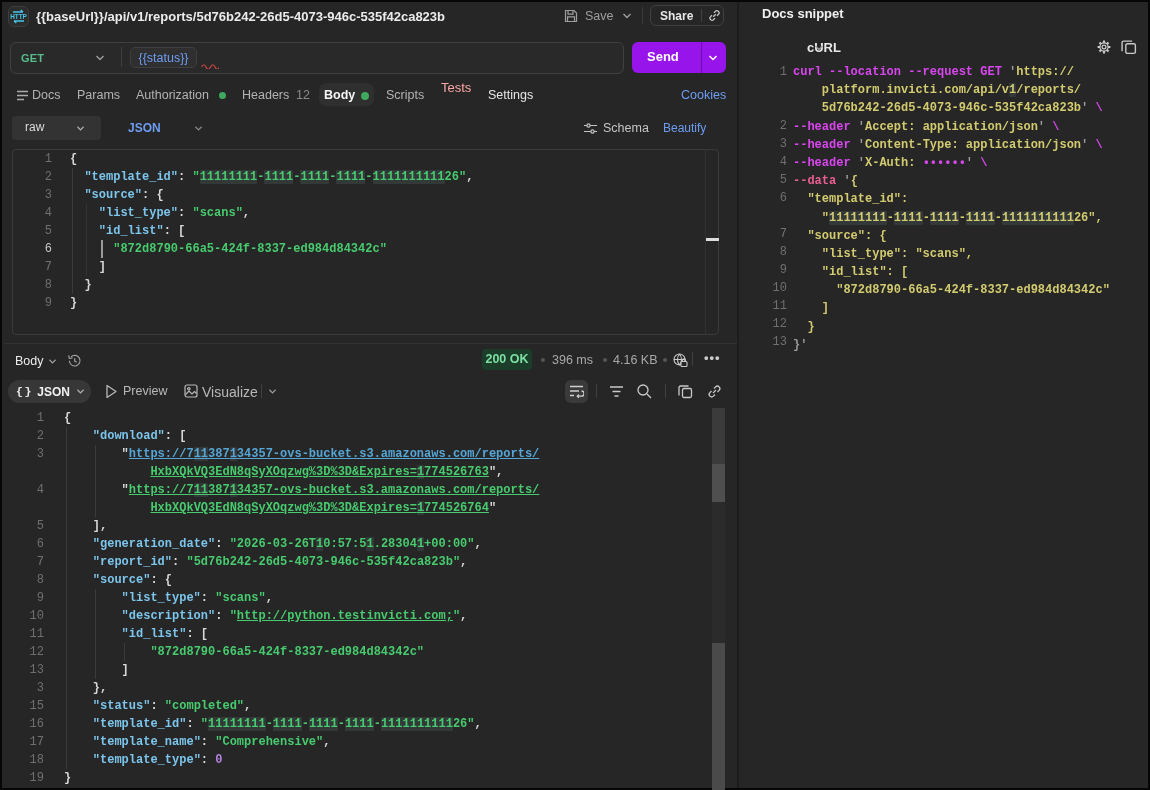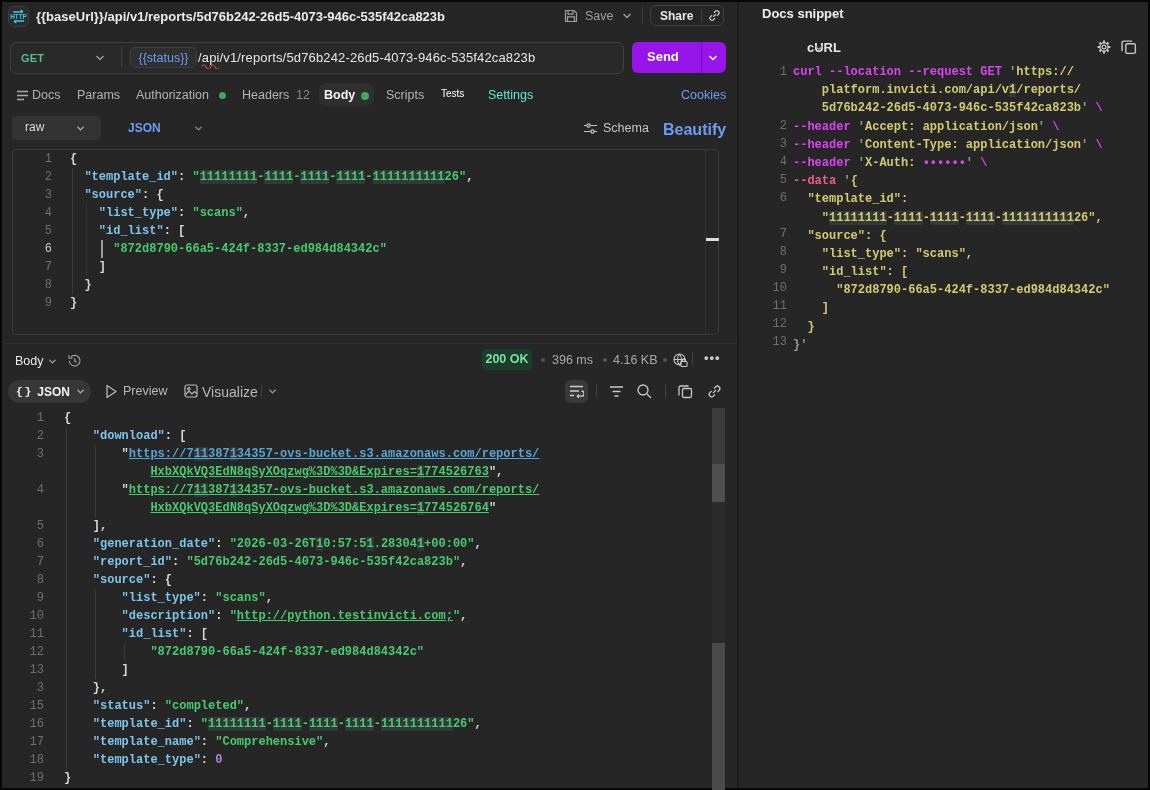"/api/v1/reports/5d76b242-26d5-4073-946c-" div.abs { html: <div>/api/v1/reports/5d76b242-26d5-4073-946c-535f42ca823b</div> -> none }
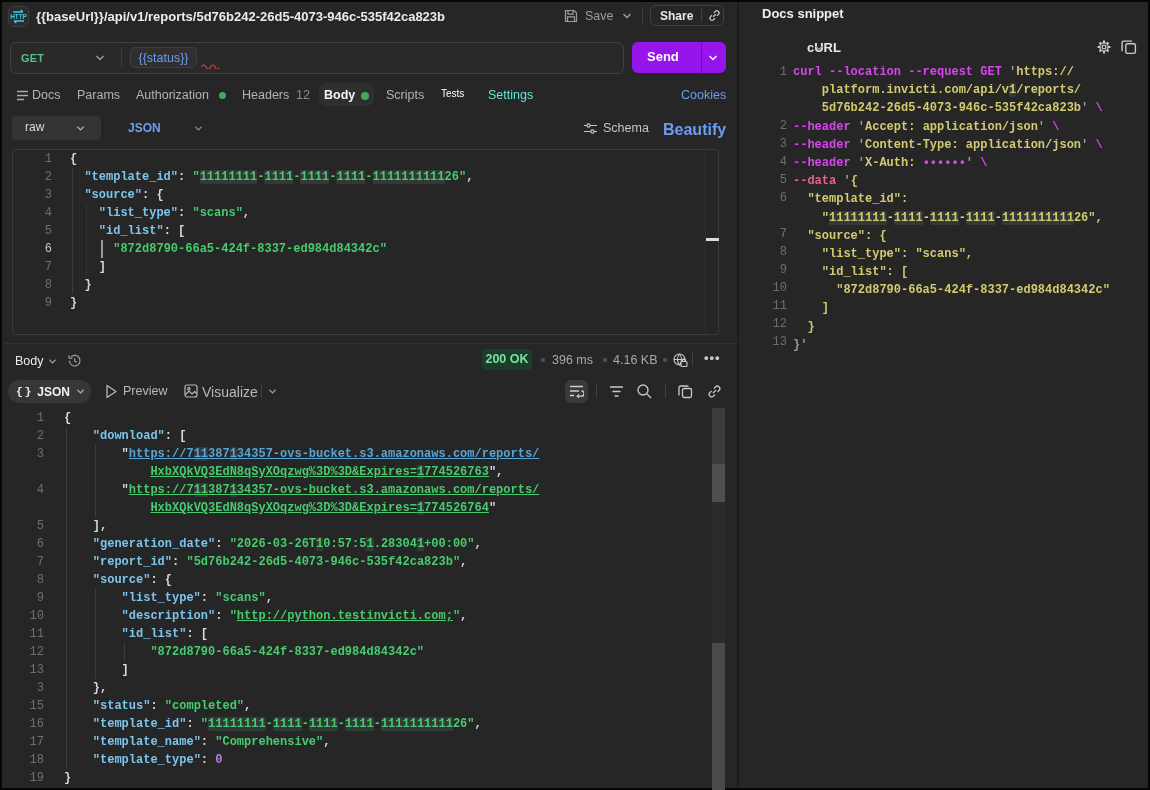"Tests" div.abs { color: #ffffff -> #fca5a5; font-size: 10px -> 13px; top: 86px -> 78px }
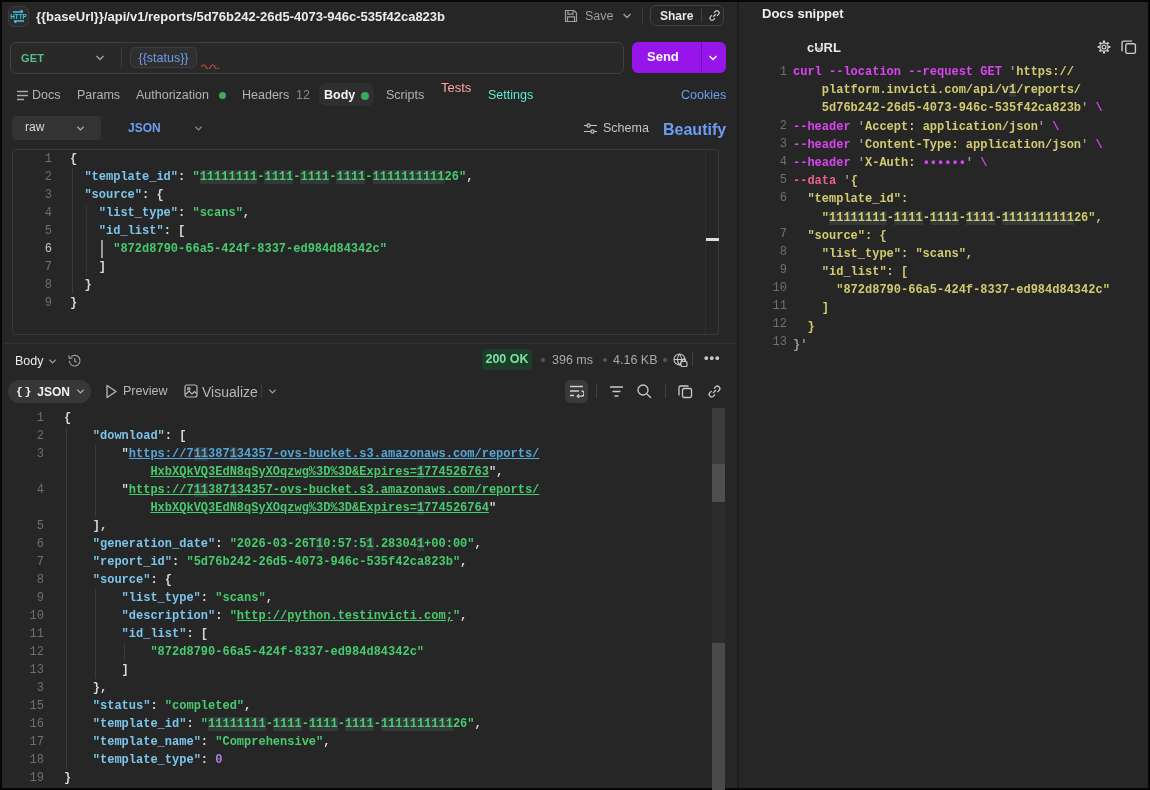"Settings" div.abs { color: #5eead4 -> #e5e5e5 }
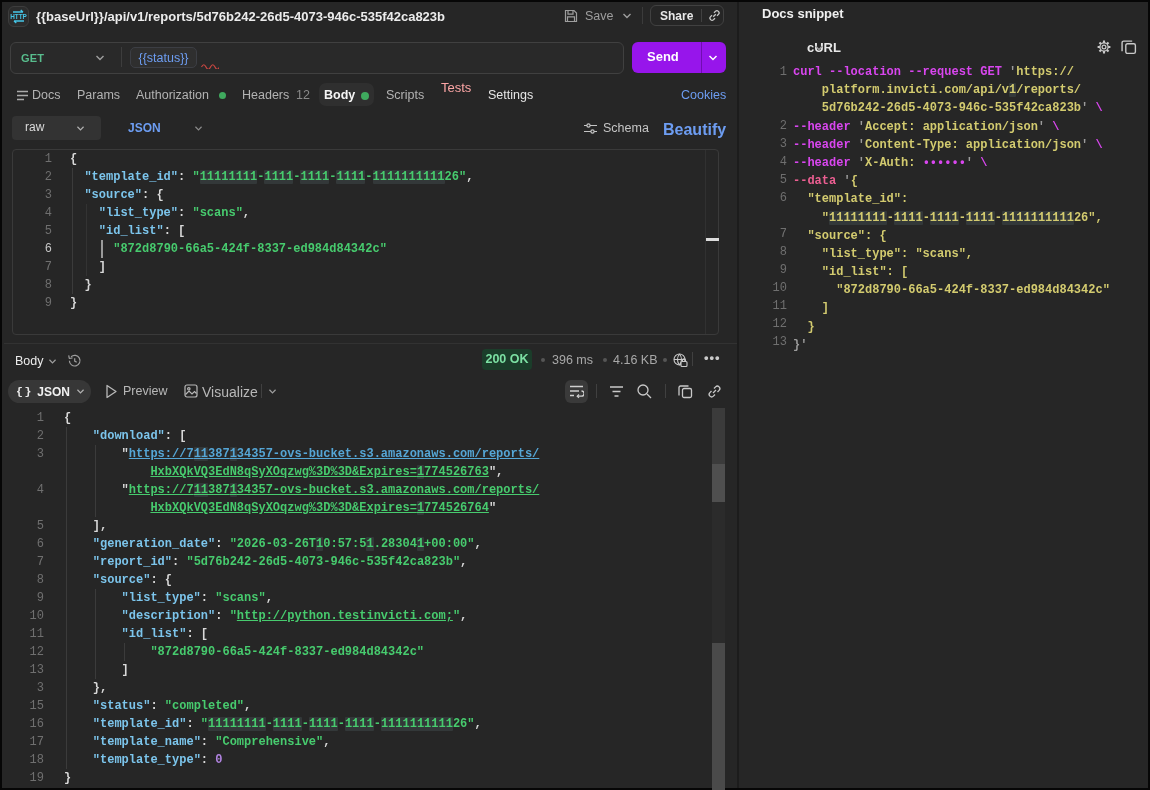"Beautify" div.abs { font-size: 16px -> 12px; font-weight: bold -> normal }
